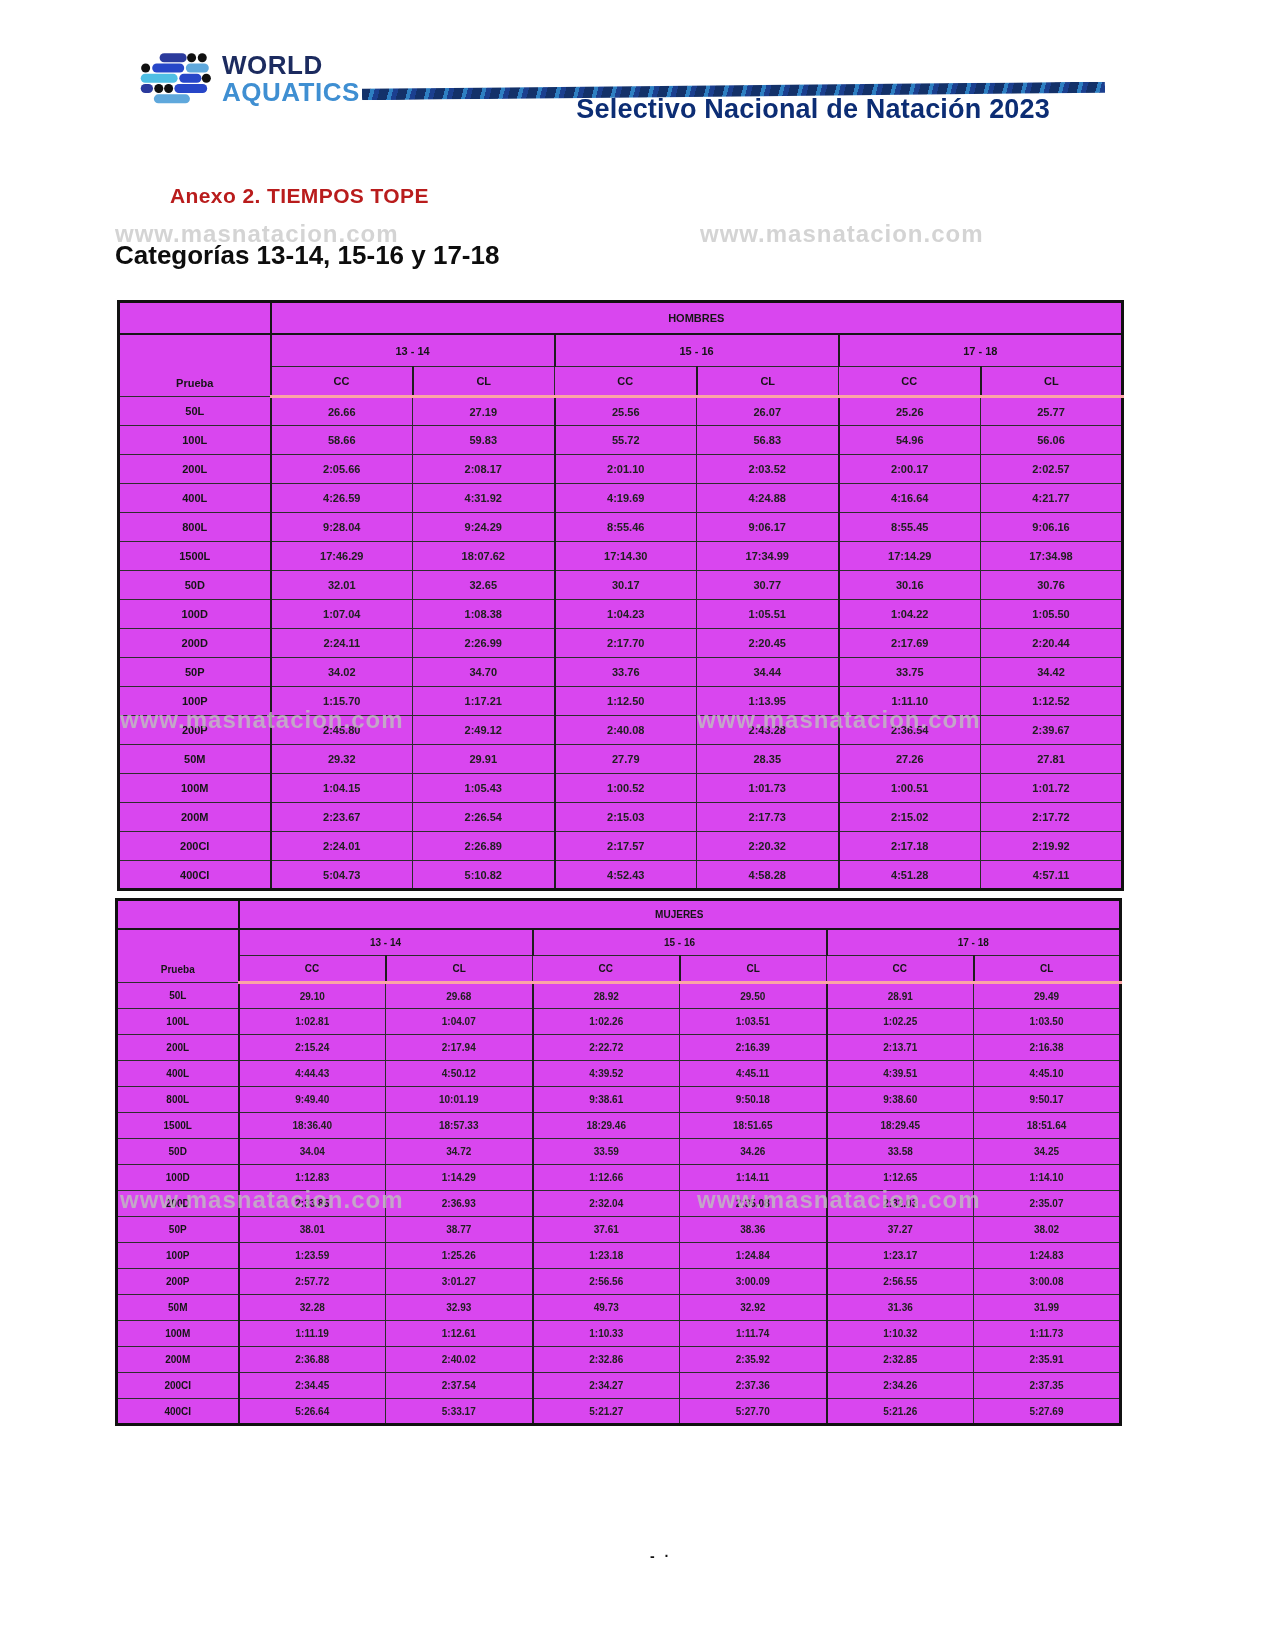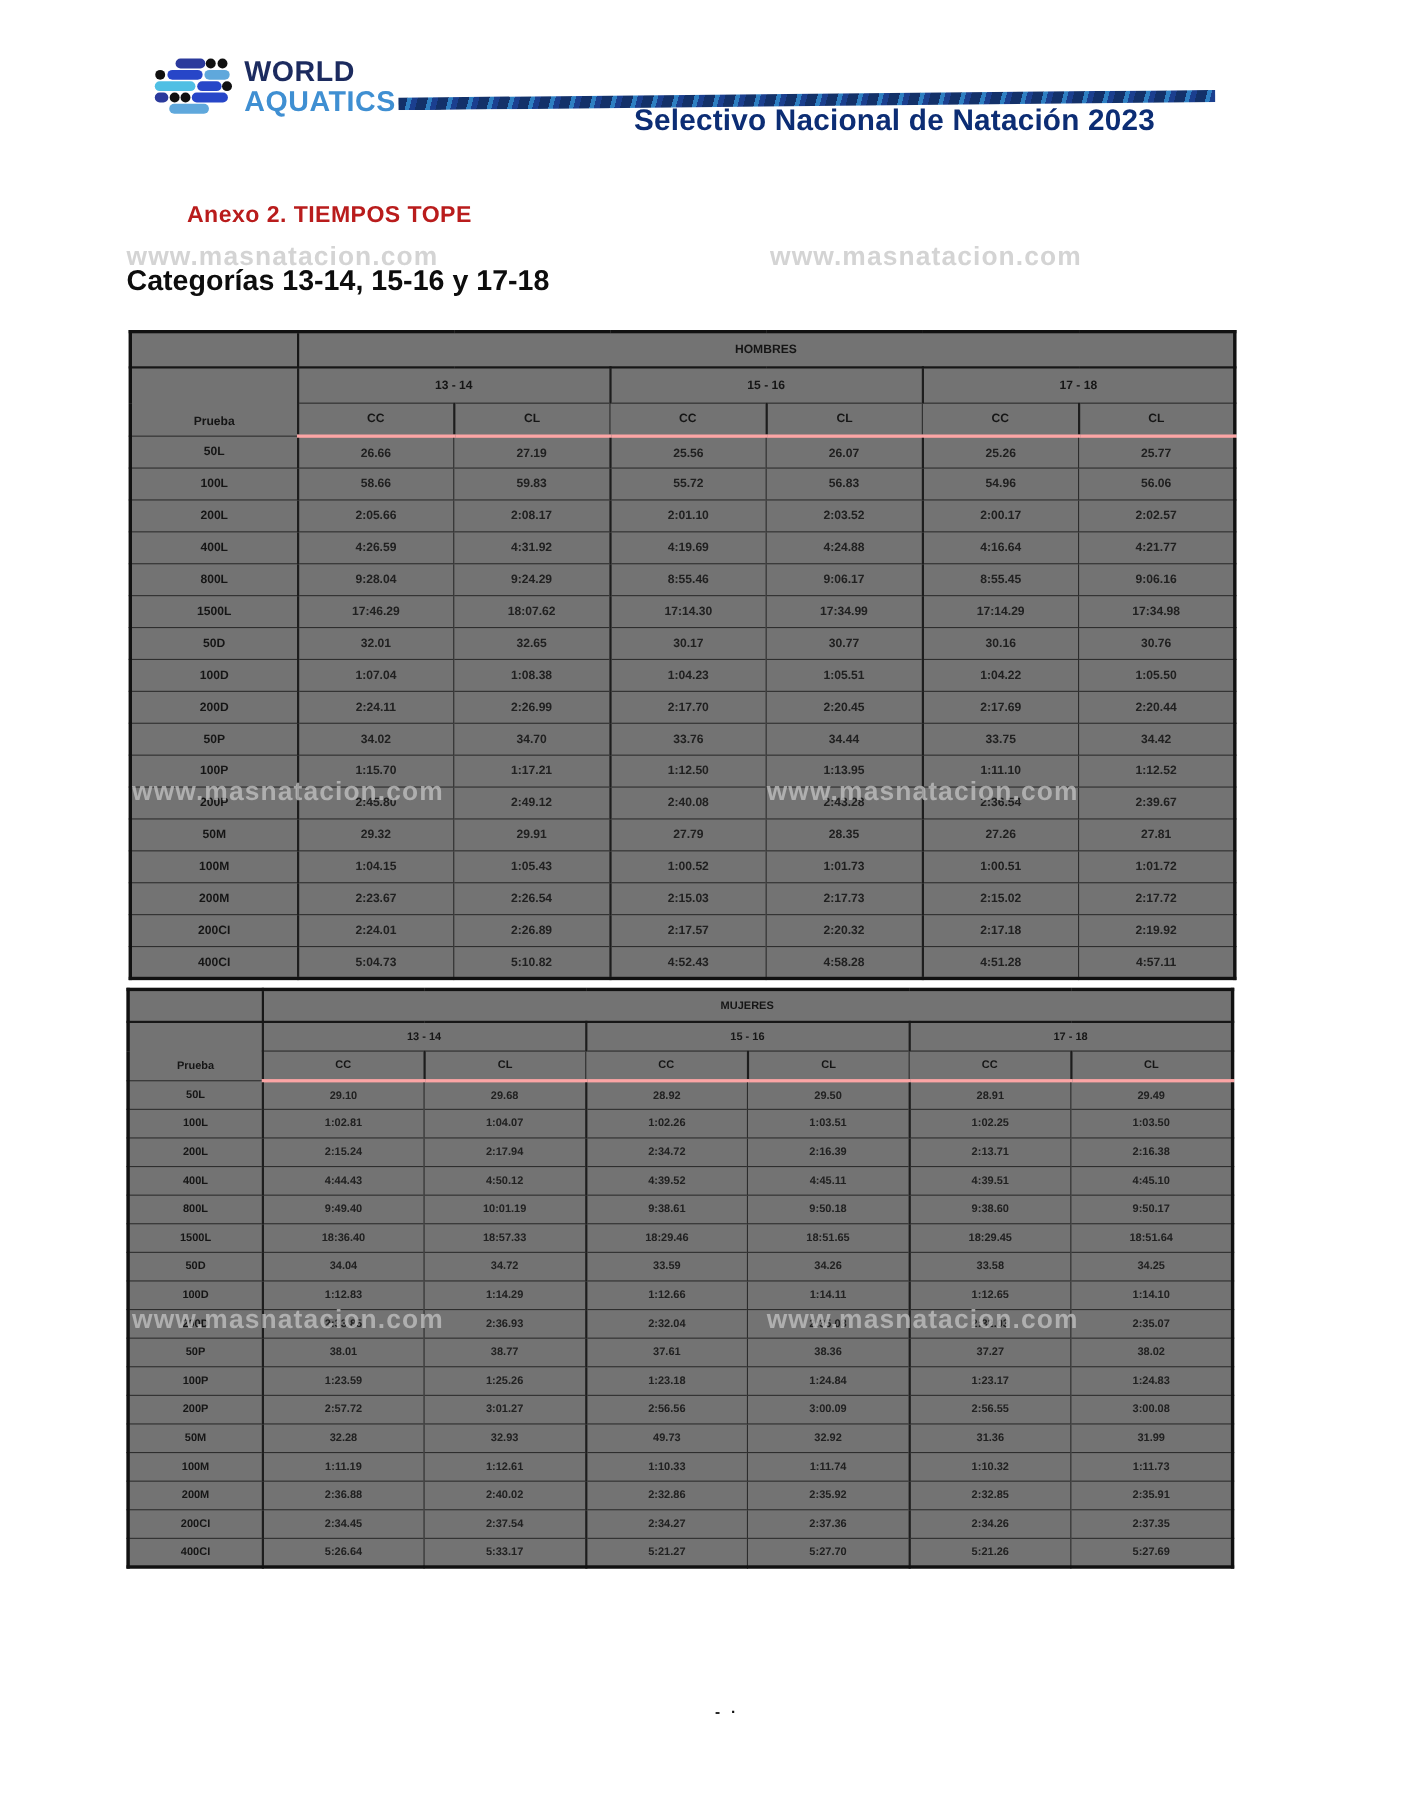"HOMBRES" table.tt { background: #737373 -> #d946ef }
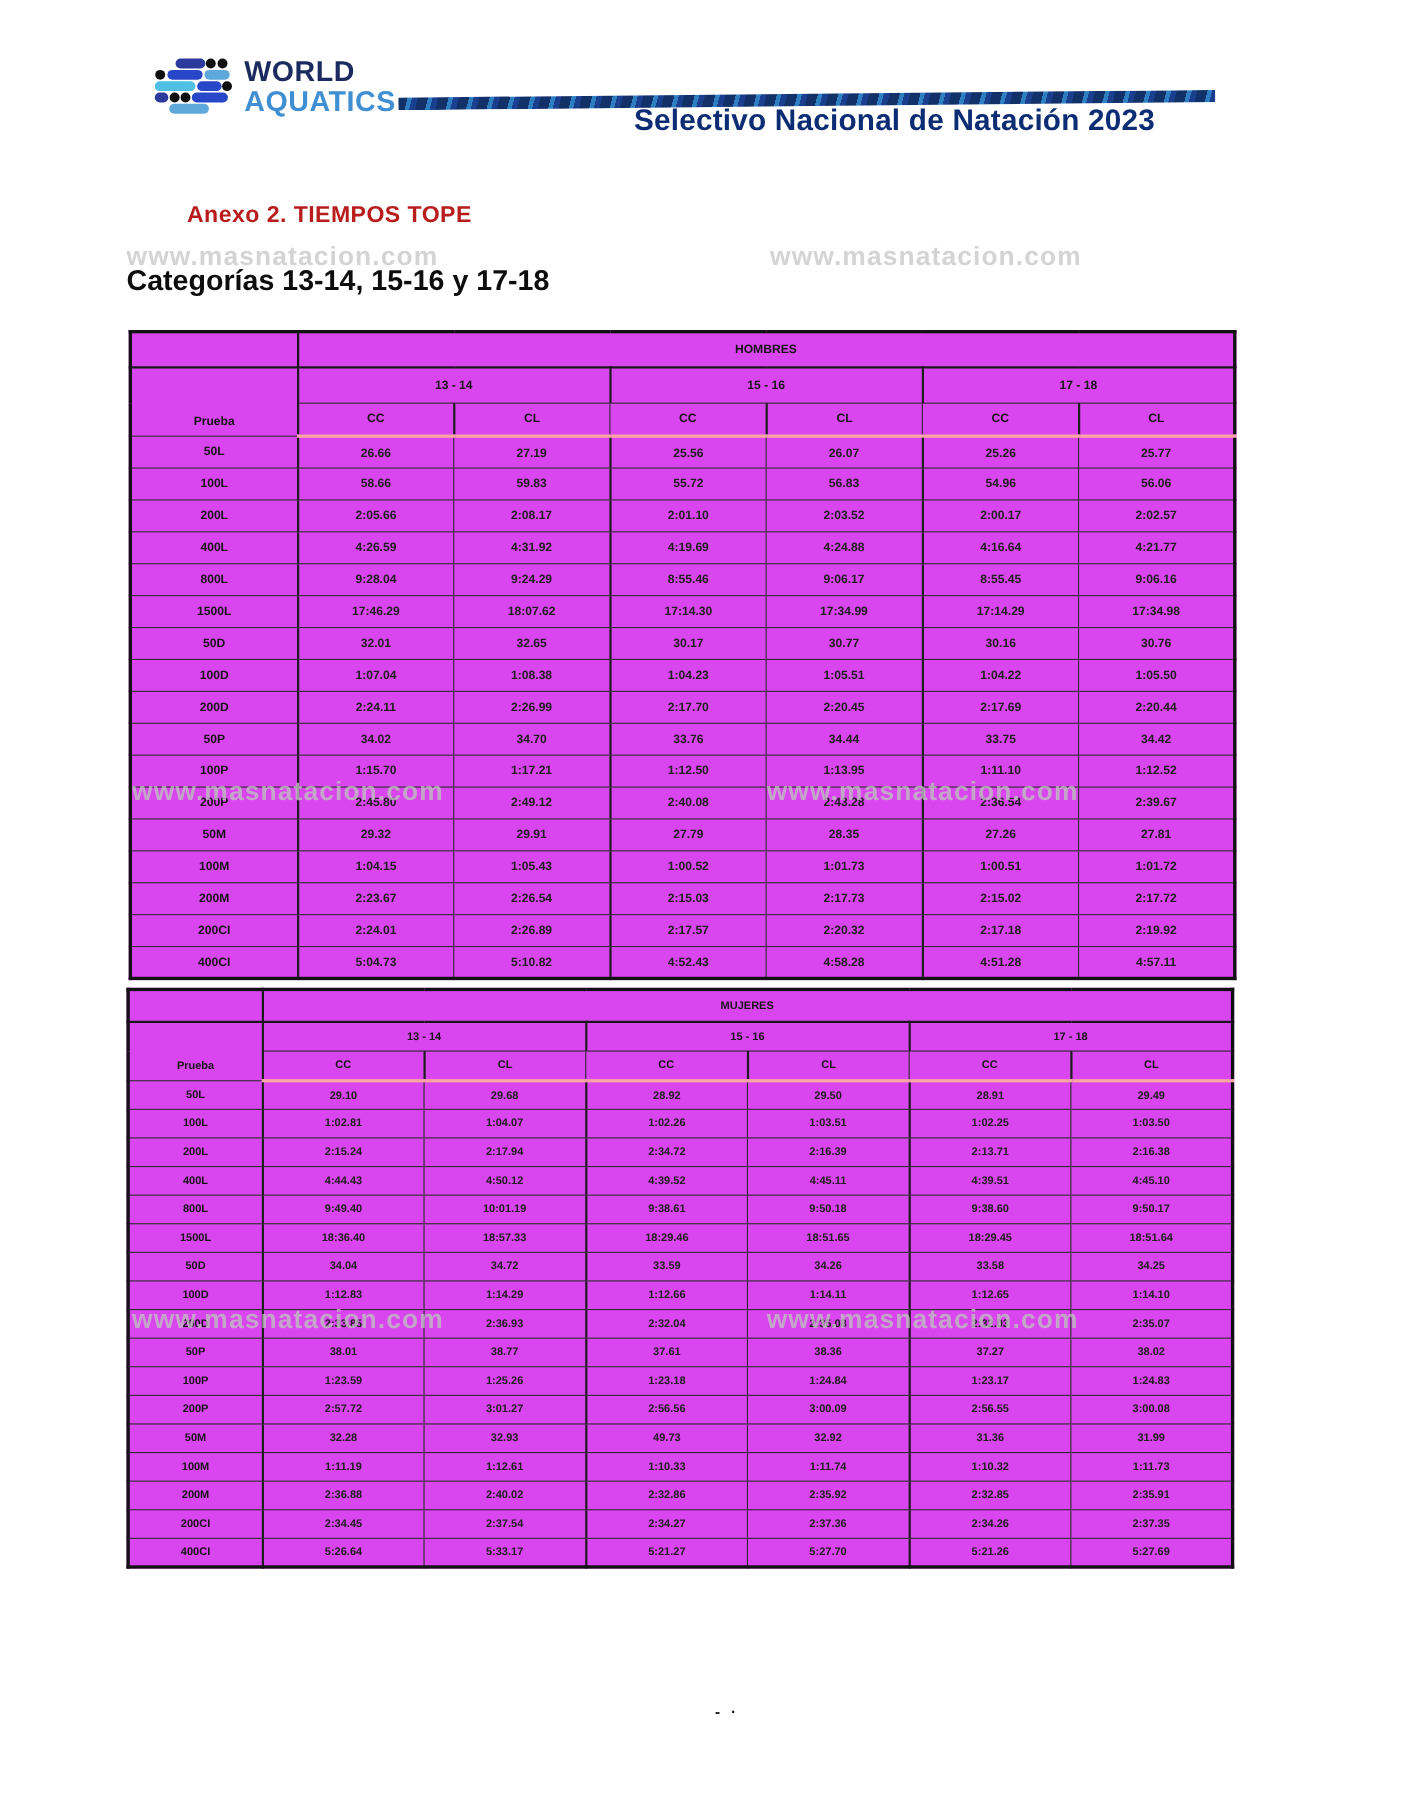"2:34.72" td { text: 2:34.72 -> 2:22.72 }
